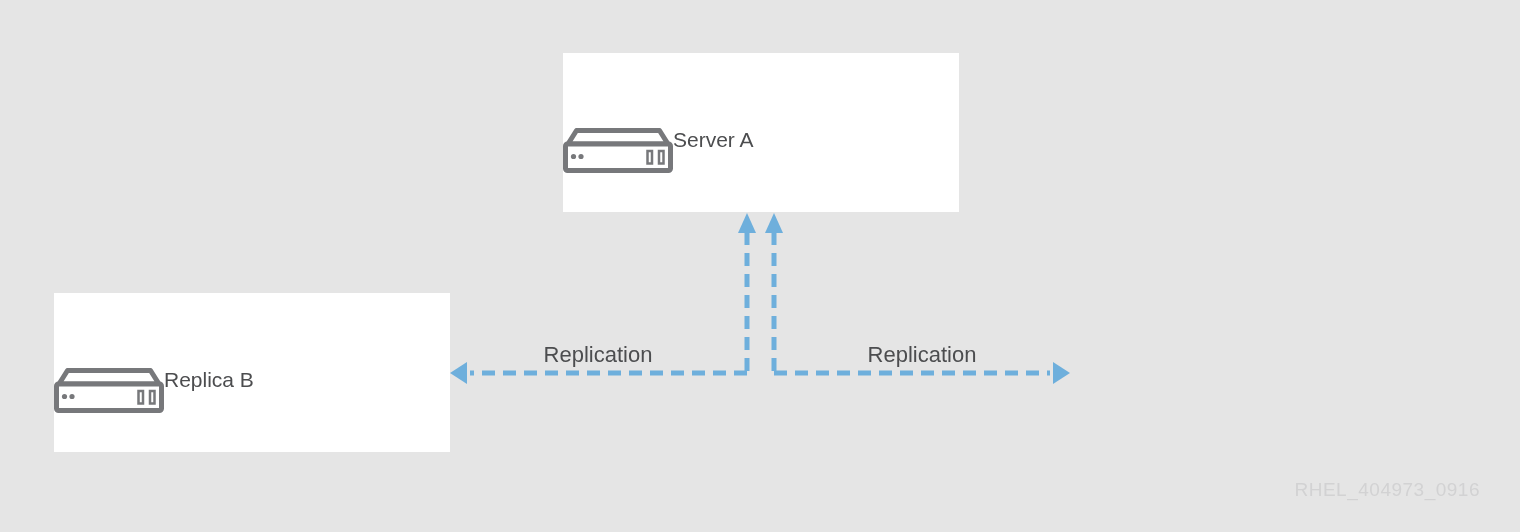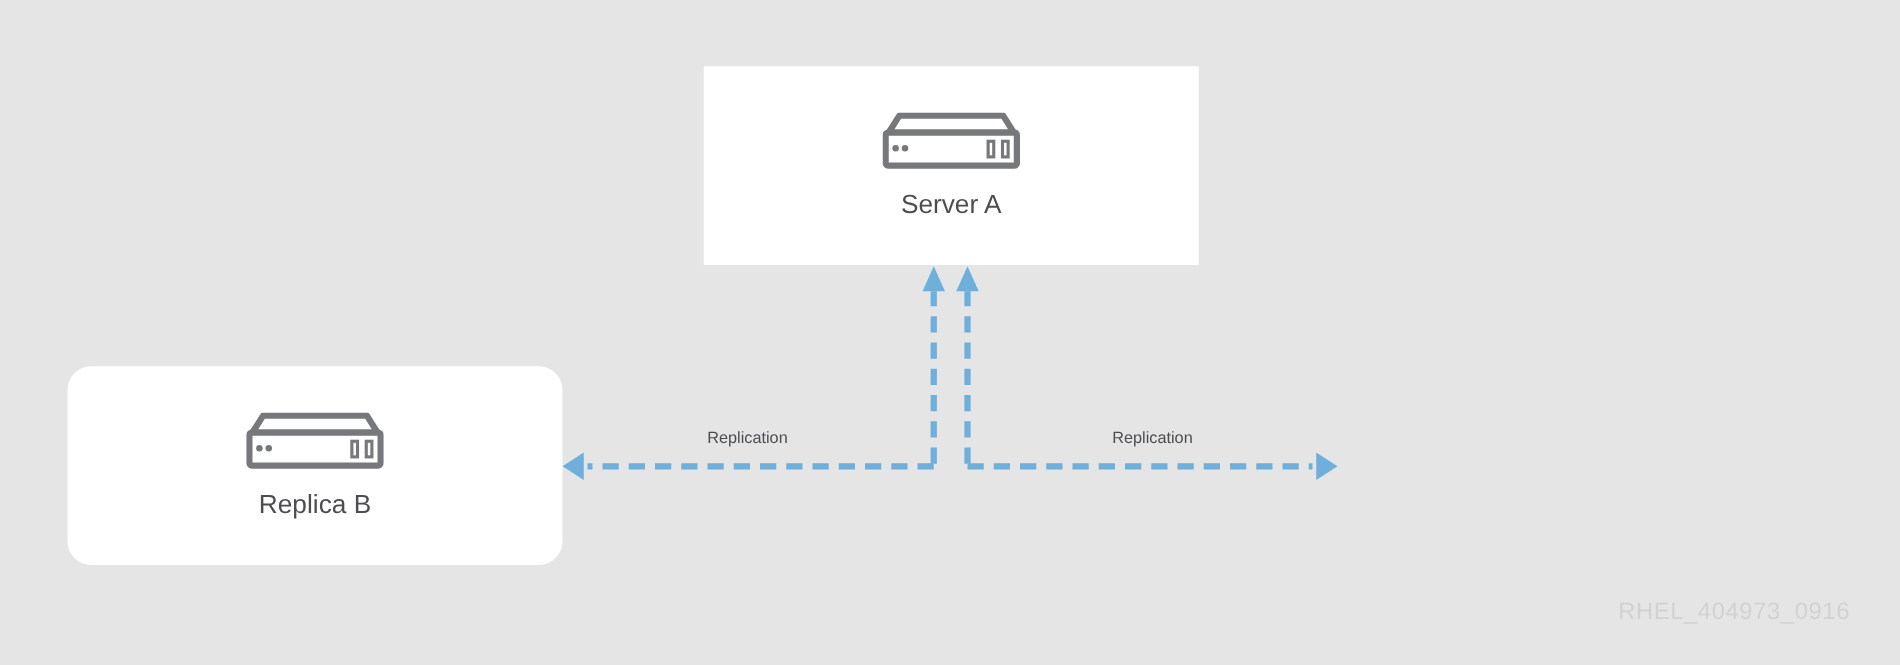"Server A" .node-box { flex-direction: column -> none }
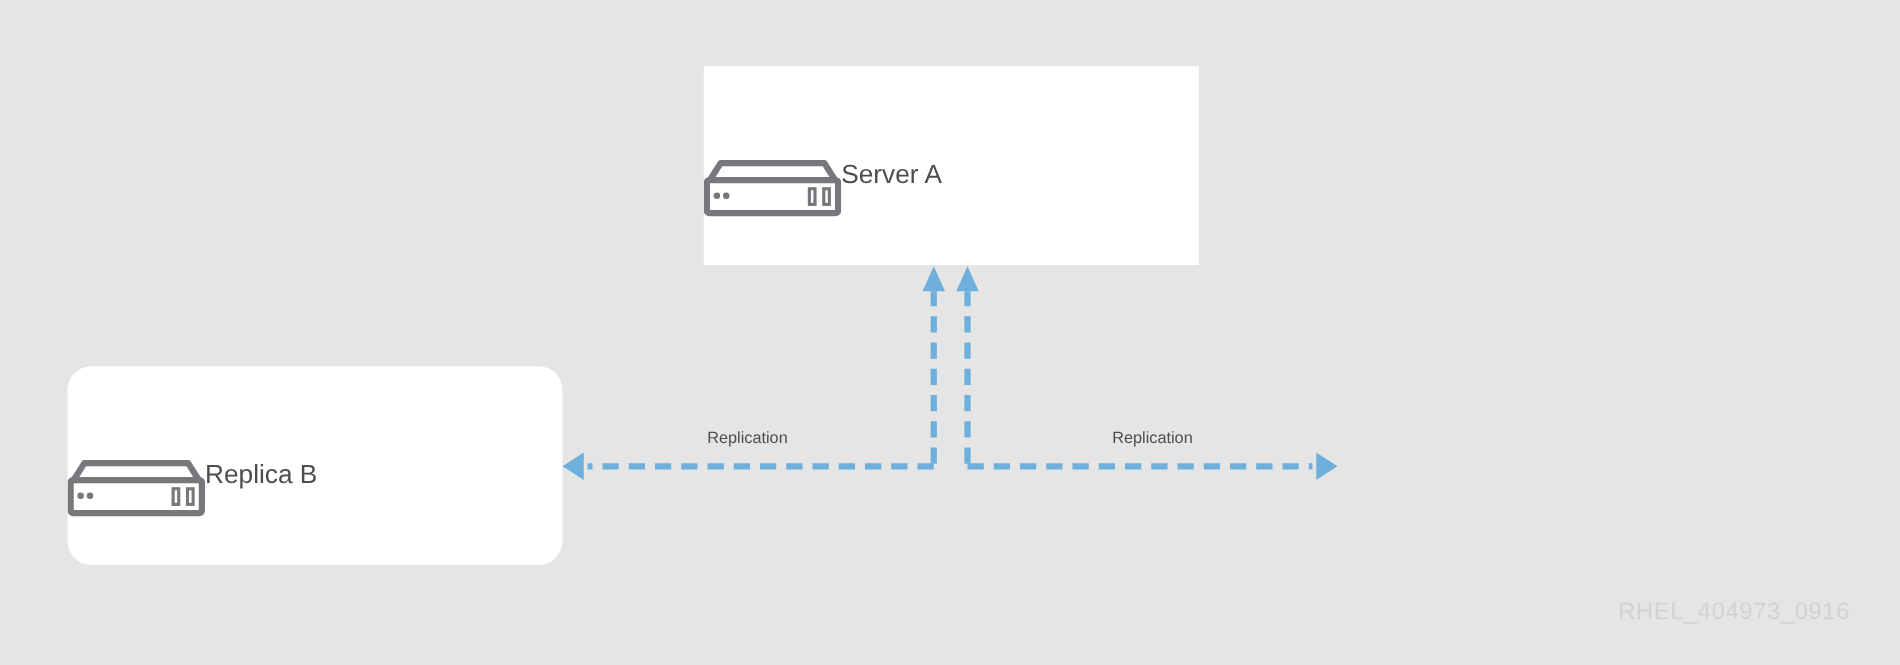"Replication" .edge-label { font-size: 13px -> 22px }
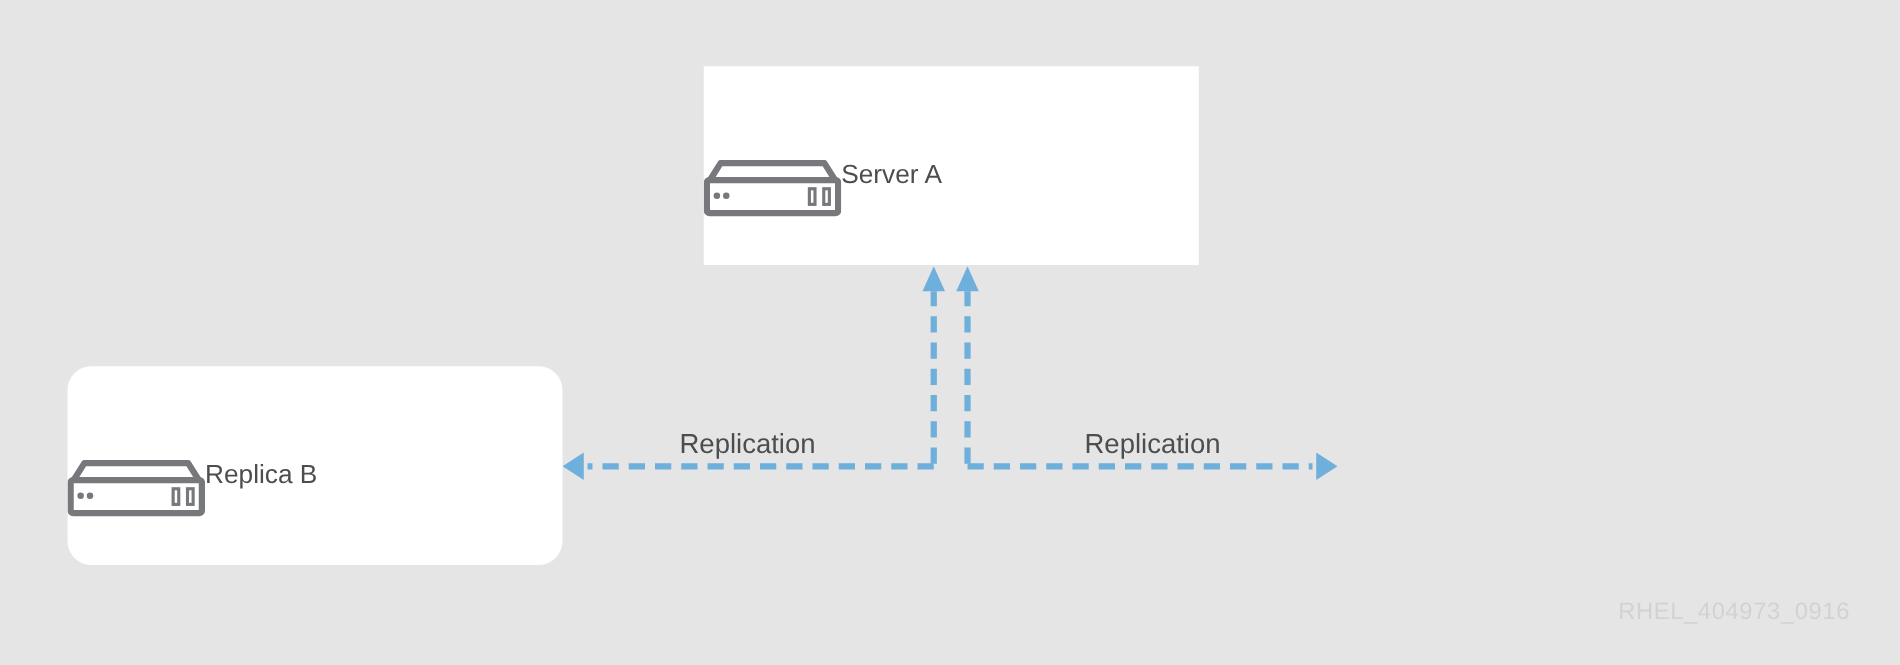"Replica B" .node-box.replica-b { border-radius: 19px -> none }
